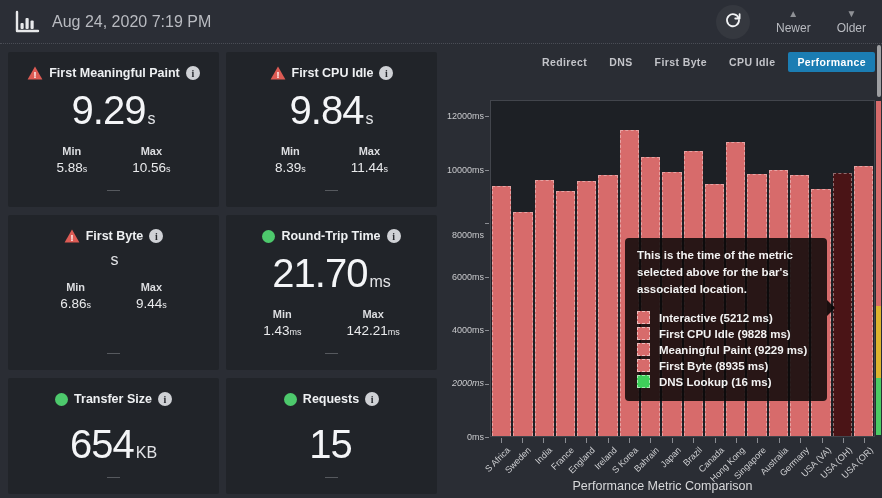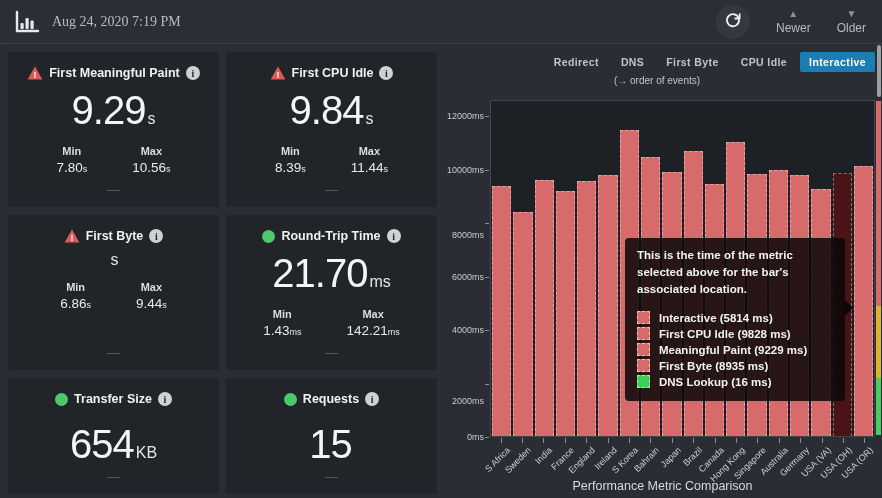"Aug 24, 2020 7:19 PM" .h-date { font-family: Liberation Serif, serif -> none; font-size: 14px -> 16px }
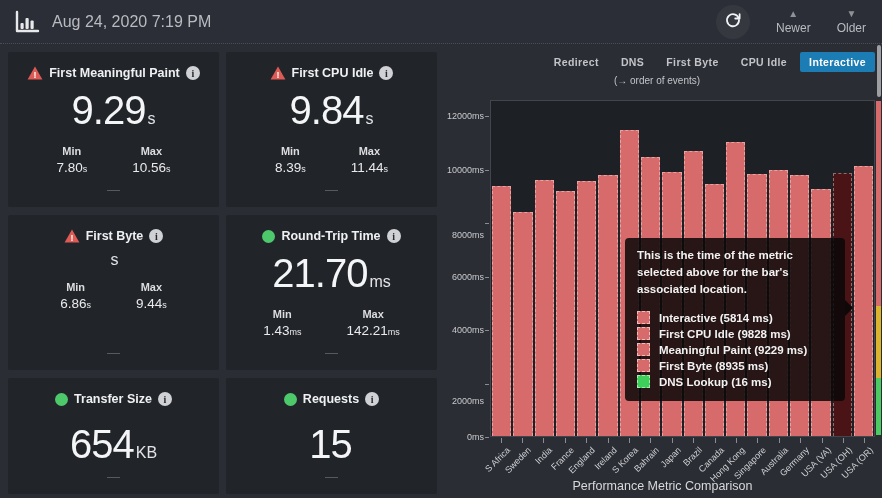"Interactive" div.tab { text: Interactive -> Performance }
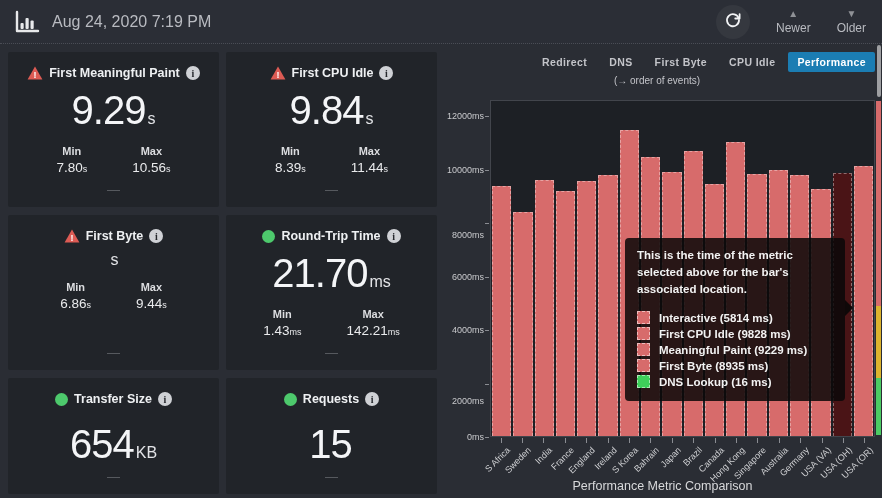"(→ order of events)" div { html: <div>(→ order of events)</div> -> none }
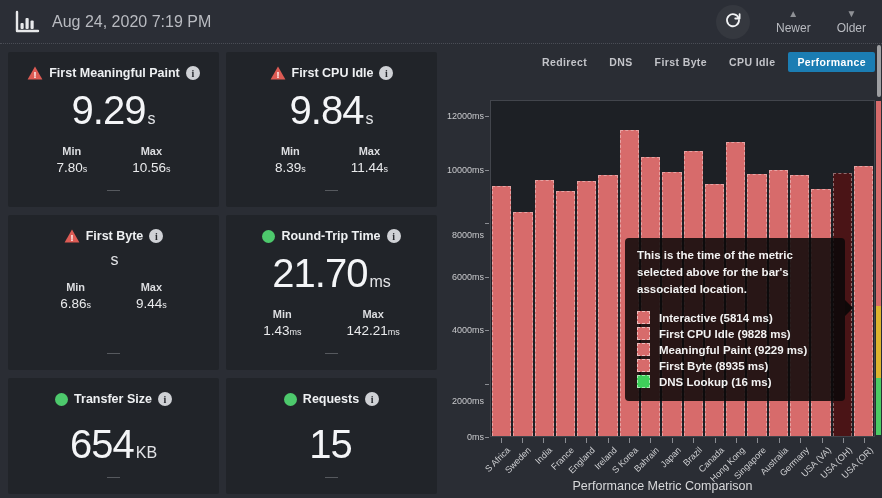"7.80" span { text: 7.80 -> 5.88 }
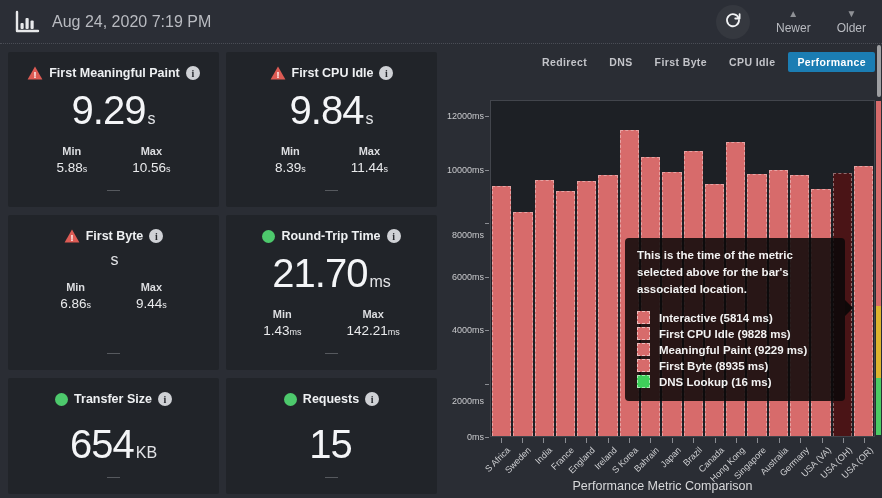"This is the time of" #tooltip { width: 220px -> 202px }
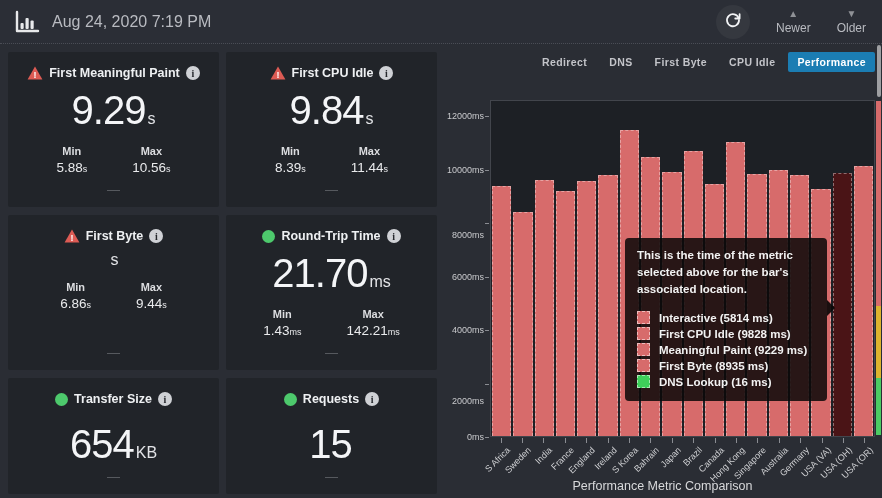"Interactive (5814 ms)" span.tip-label { text: 5814 -> 5212 }
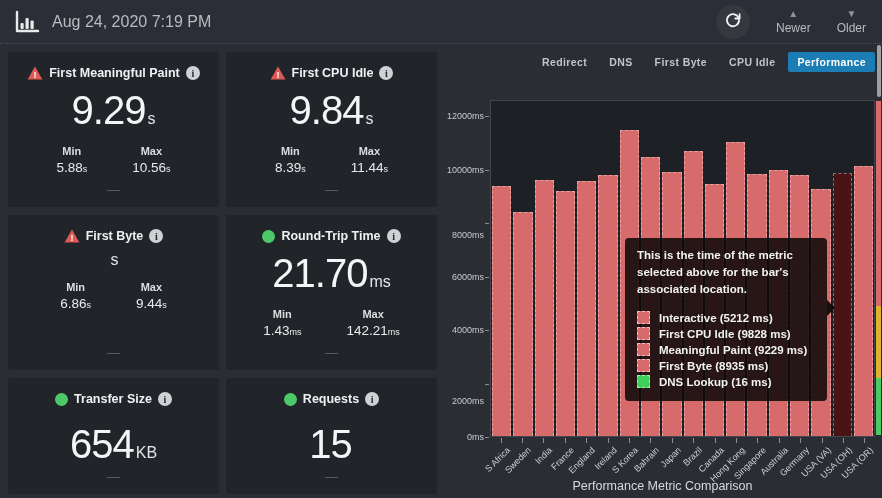"2000ms" span.ytick-label { font-style: none -> italic; top: 352px -> 334px }
